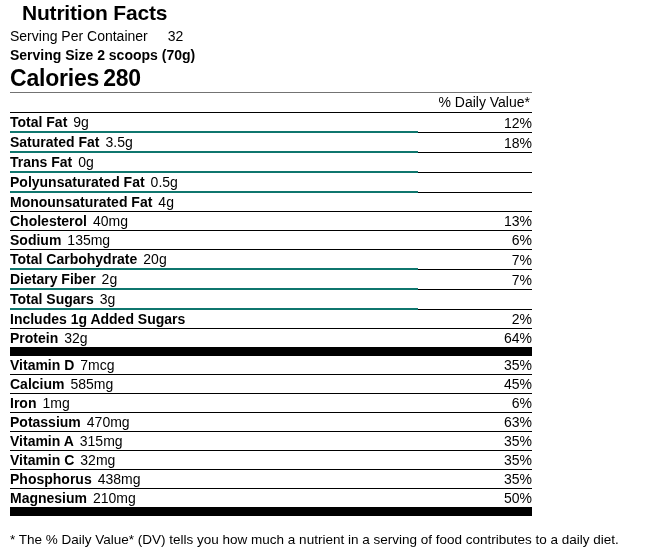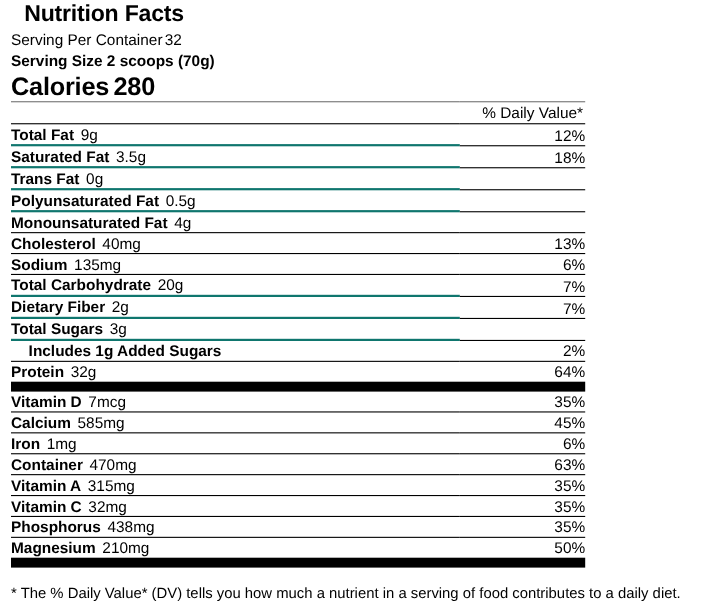"32" .serving-per-container .spc-count { margin-left: 2px -> 20px }
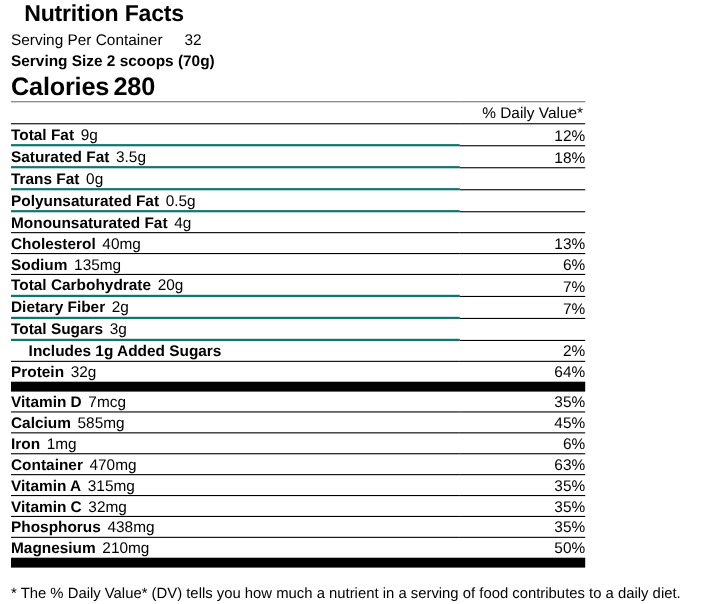"Includes 1g Added Sugars" .all-bold { margin-left: 16px -> none }
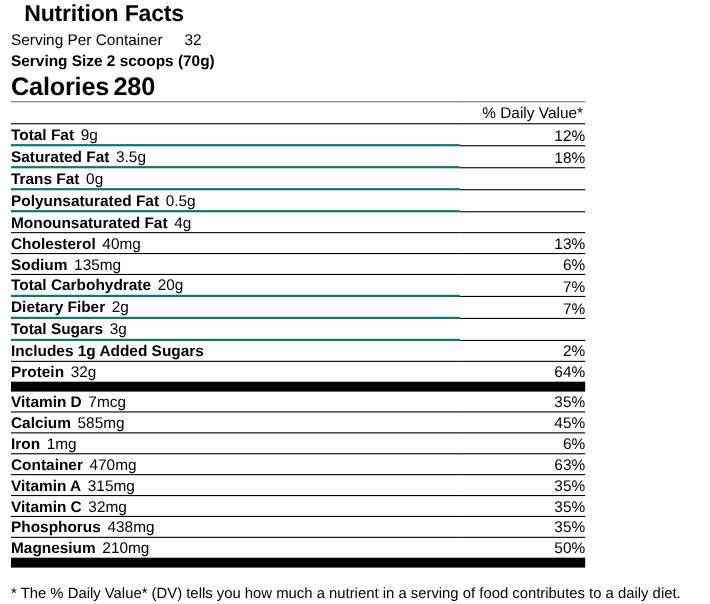"Container" span.nutrient-name { text: Container -> Potassium }
